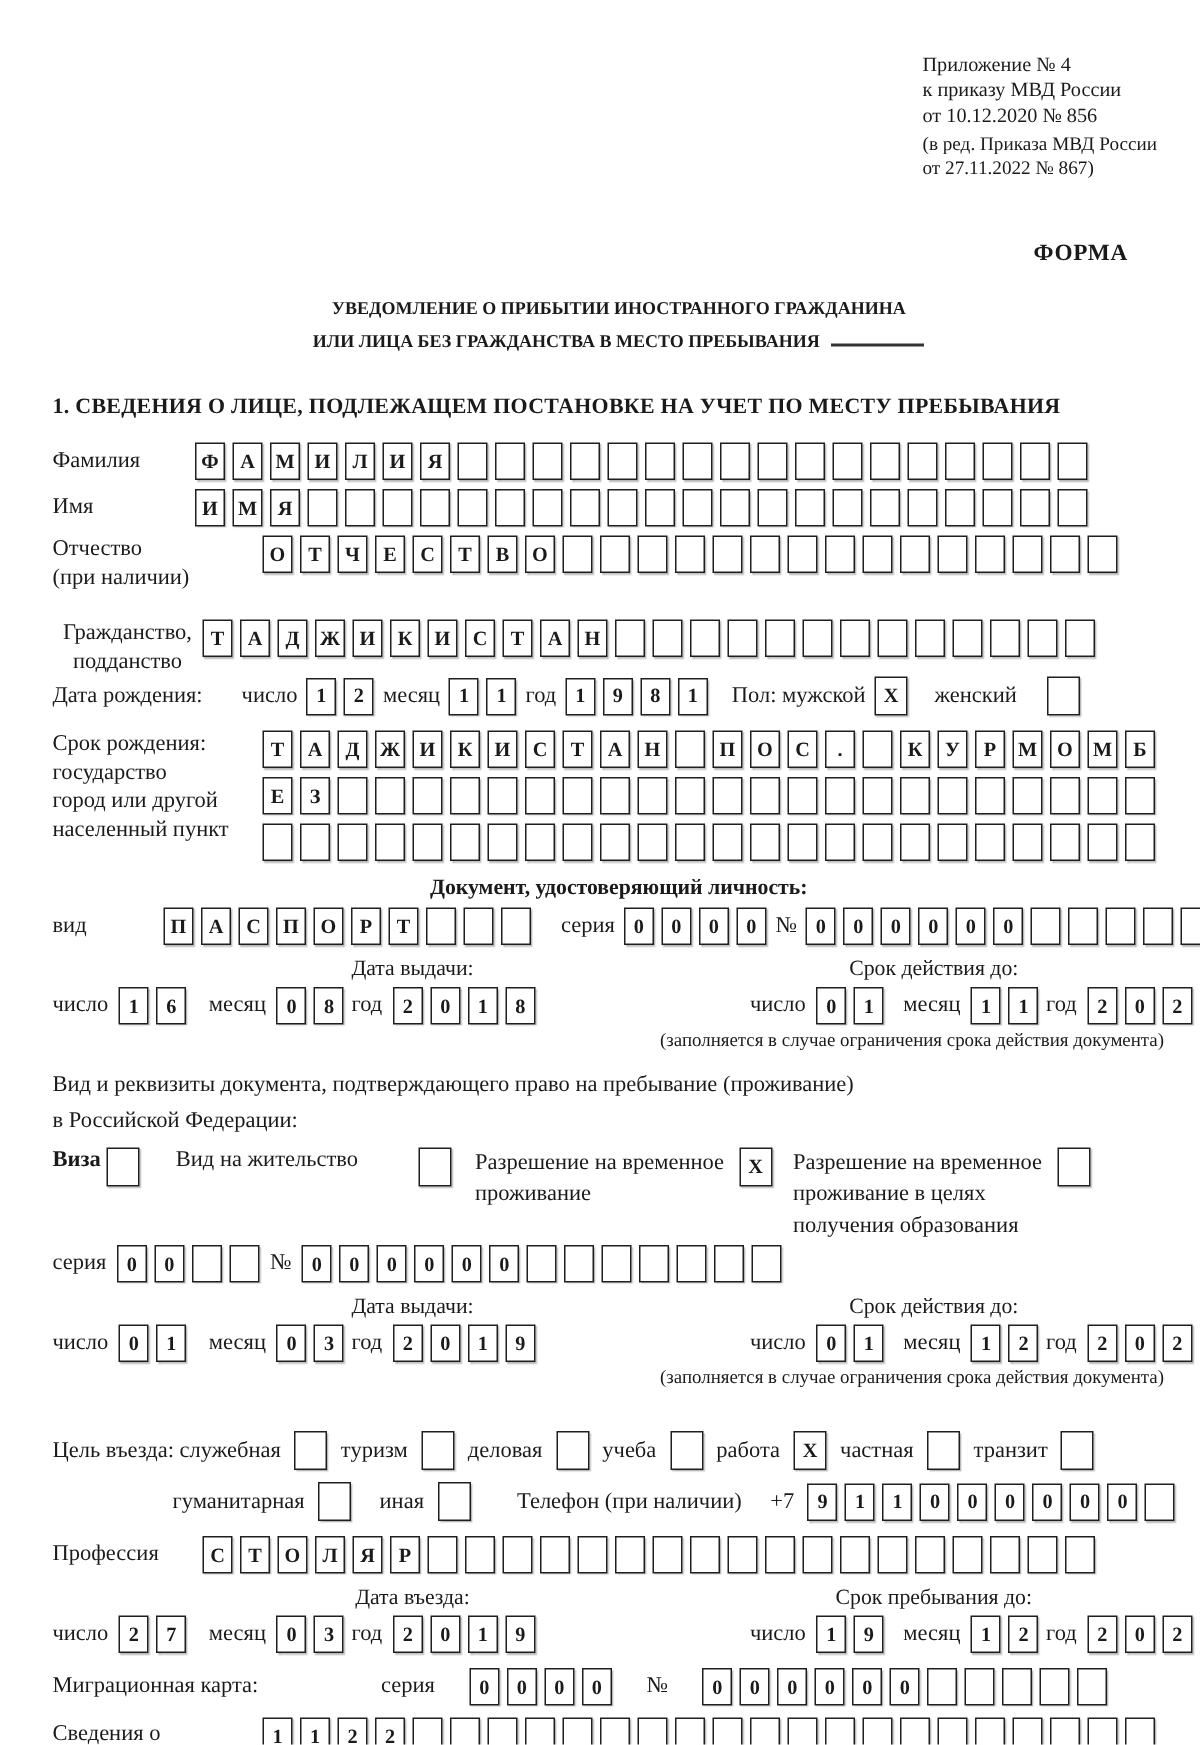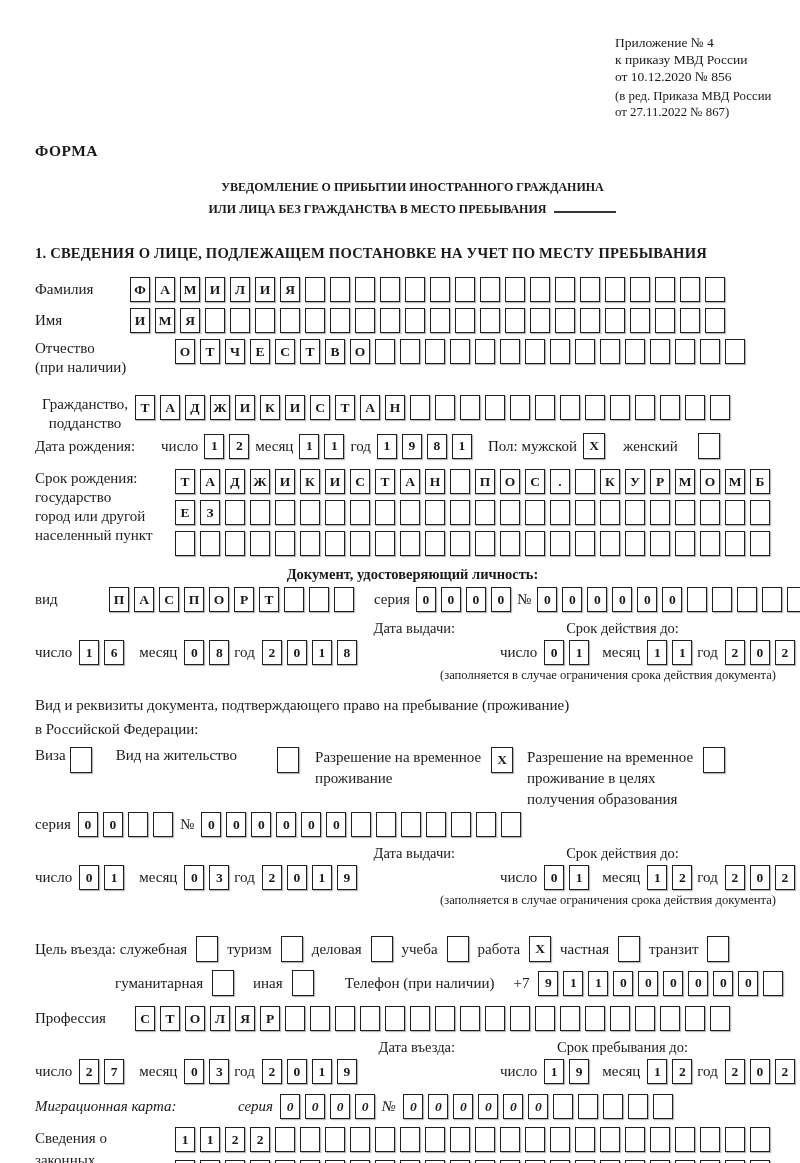"ФОРМА" .forma { margin-top: 22px -> 40px; text-align: left -> right }
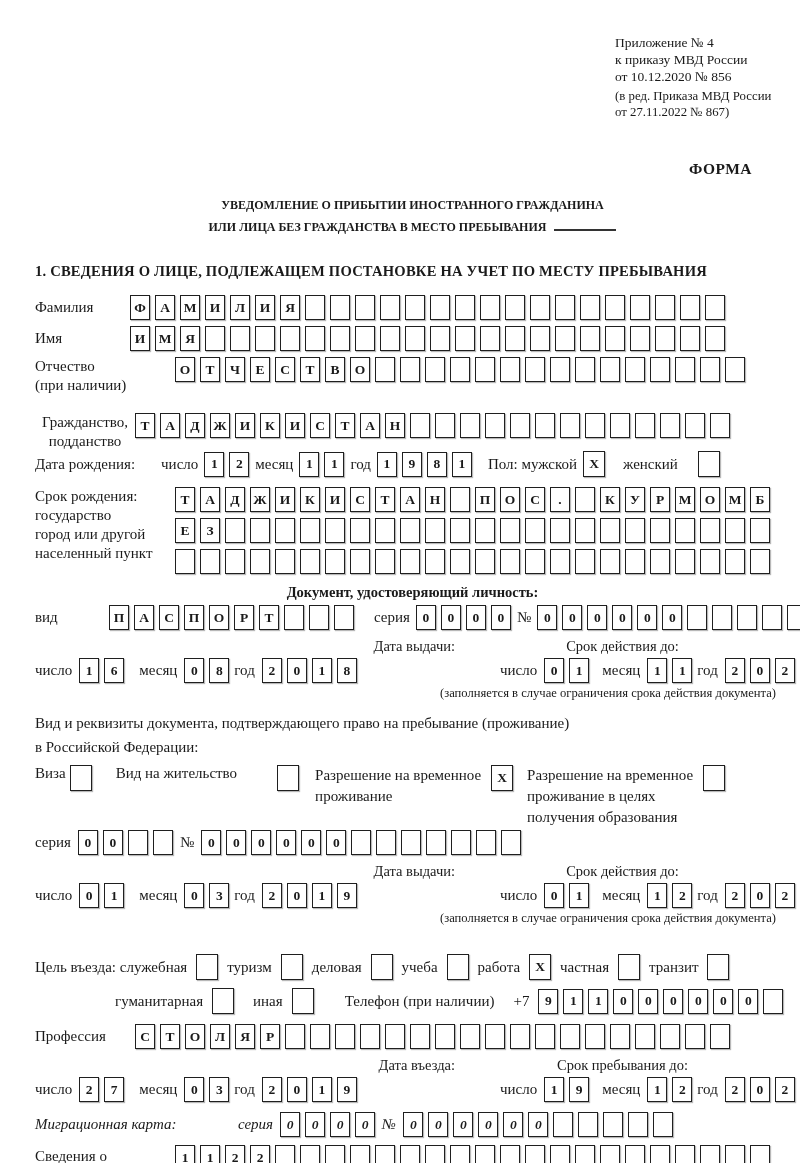"Дата выдачи:" .dh-left { text-align: right -> center }
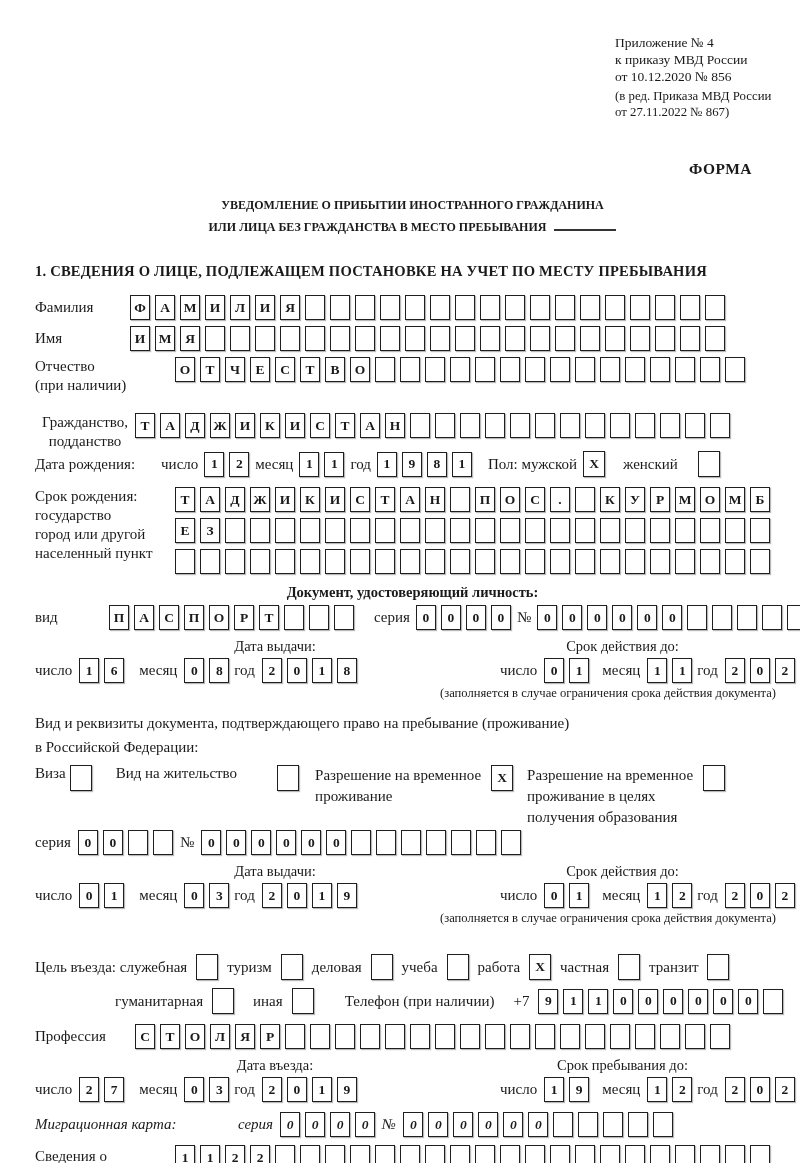"Виза" div.permit-item { font-weight: none -> bold }
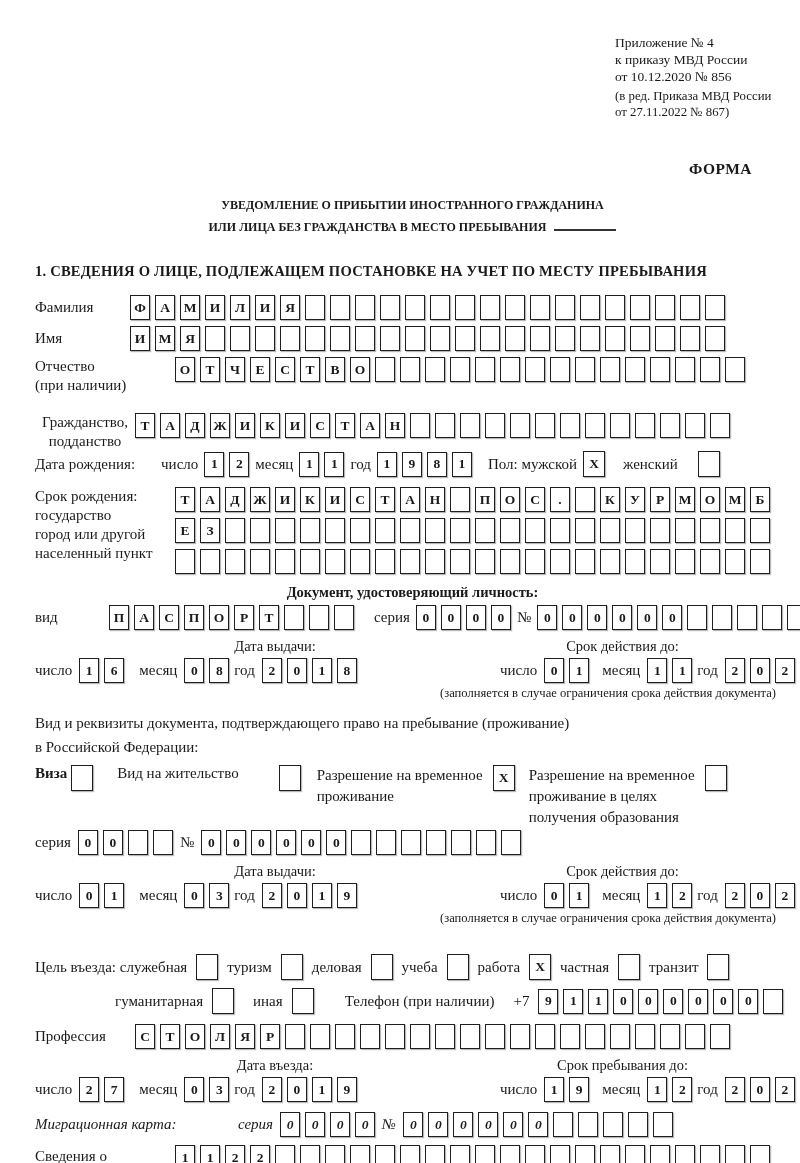"Миграционная карта:" div.frow { font-style: italic -> none; gap: 7px -> 23px }
